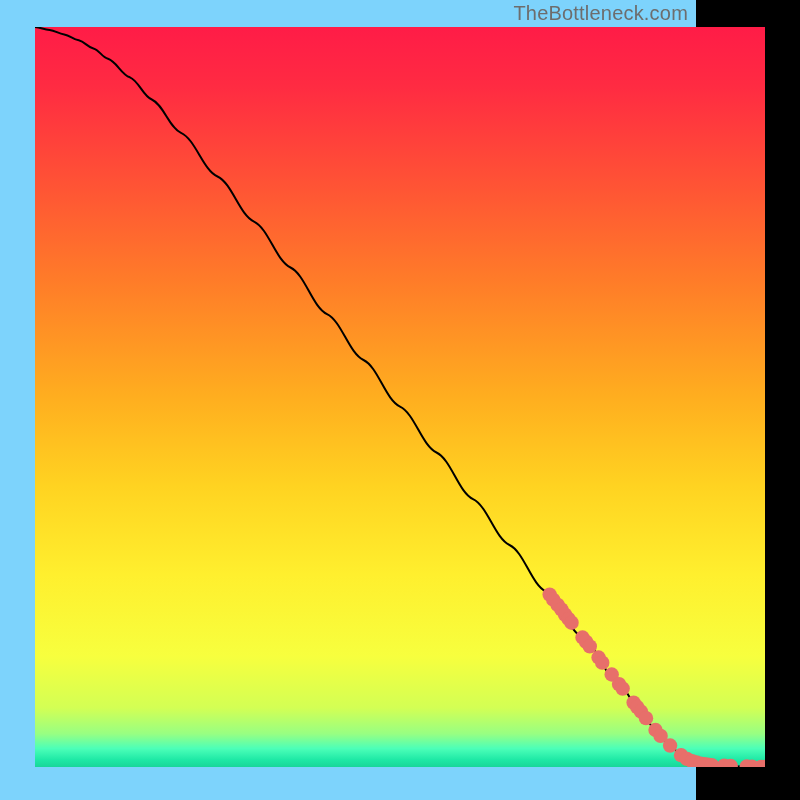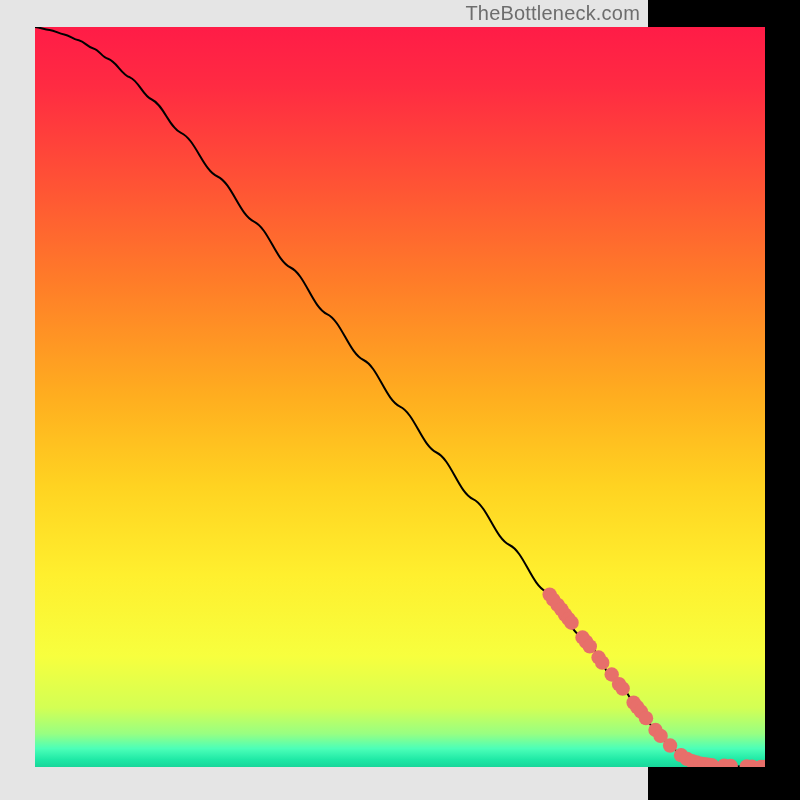"TheBottleneck.com" .frame { background: #e5e5e5 -> #7dd3fc; padding-left: none -> 48px }
